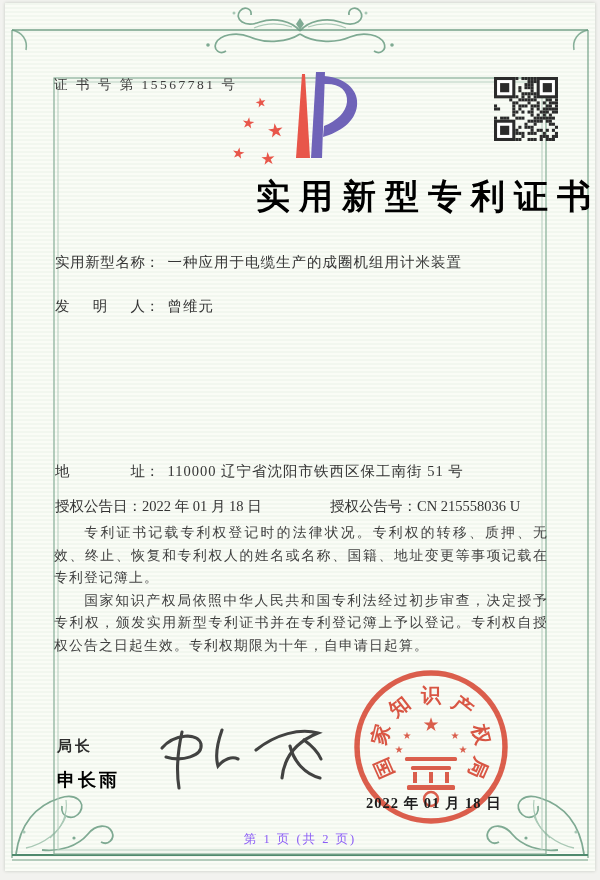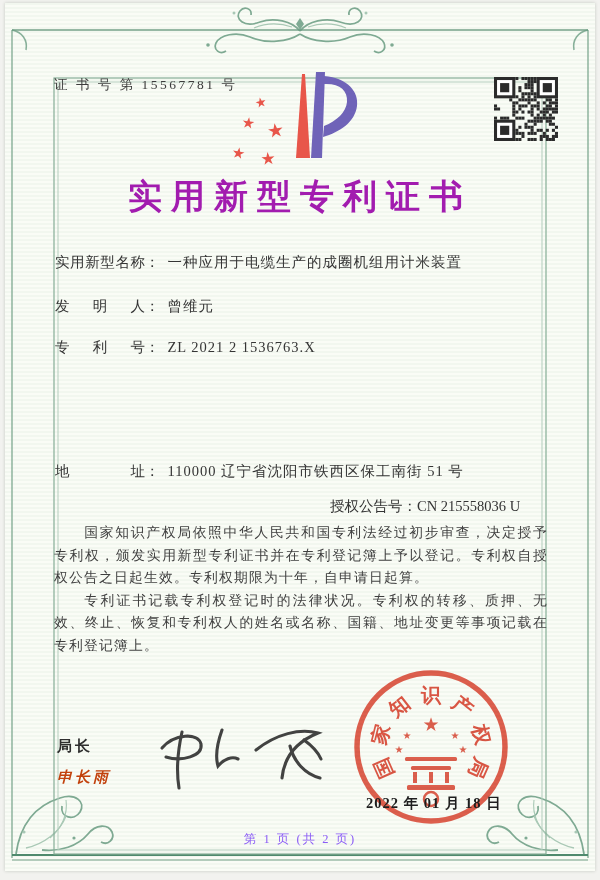"实用新型专利证书" .title { color: #a21caf -> #000000; text-align: center -> right }
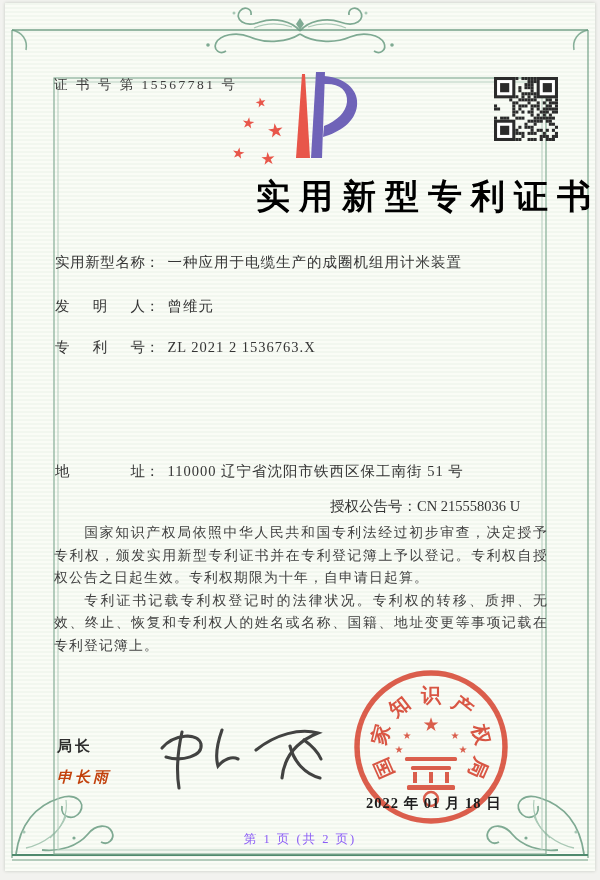"专利号： ZL 2021 2 1536763.X" div.abs { html: <div> <span>专利号</span><span>：</span><span>ZL 2021 2 1536763.X</span> </div> -> none }
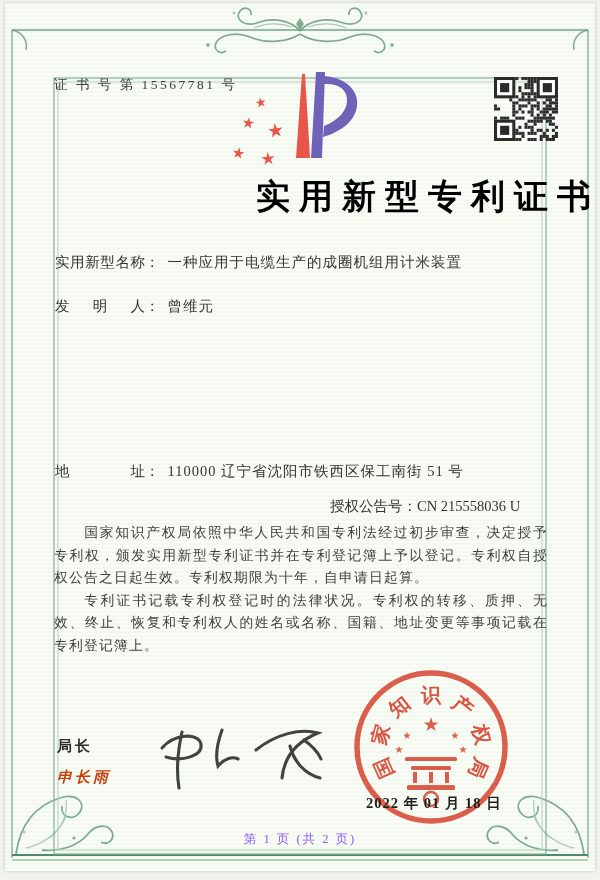"授权公告日：2022 年 01 月 18" div.abs { html: none -> <div> <span>授权公告日</span><span>：</span><span>2022 年 01 月 18 日</span> </div> }
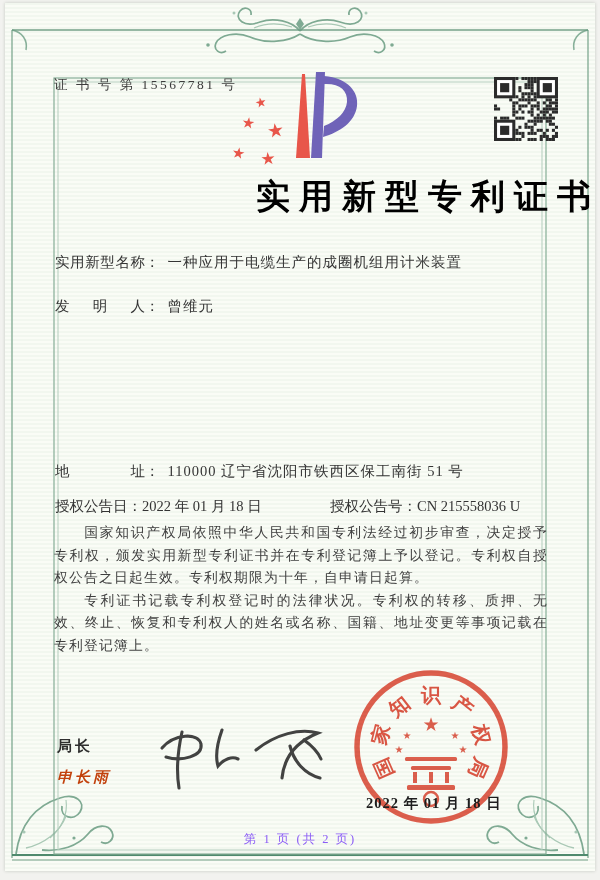"国家知识产权局依照中华人民共和国专利法经过初步审查，决定授予专利权，颁发实用新型" p { order: before "专利证书记载专利权登记时的法律状况。专利权的转移、质押、无效、终止、恢复和专利权" -> after "专利证书记载专利权登记时的法律状况。专利权的转移、质押、无效、终止、恢复和专利权" }
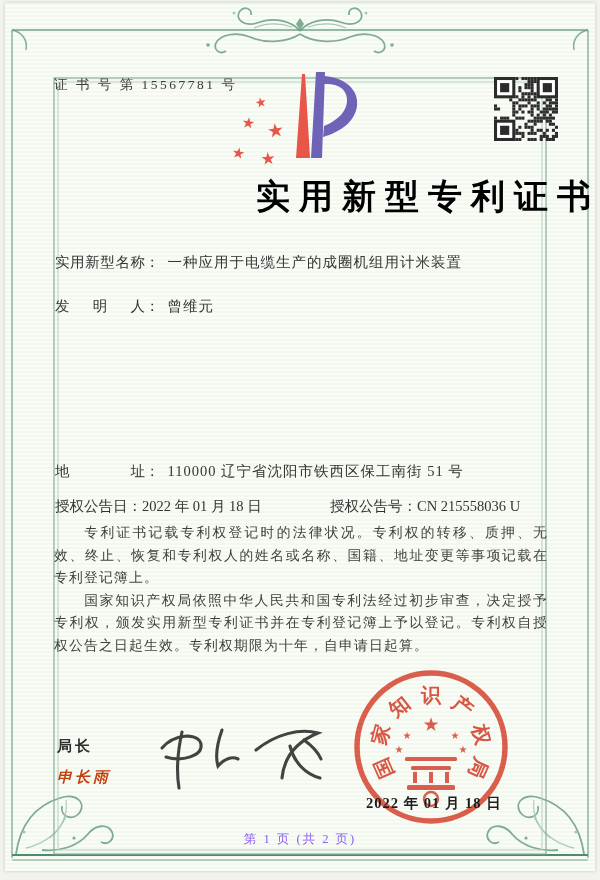"申长雨" .signer-name { color: #c2410c -> #000000; font-size: 15px -> 18px; font-style: italic -> none }
